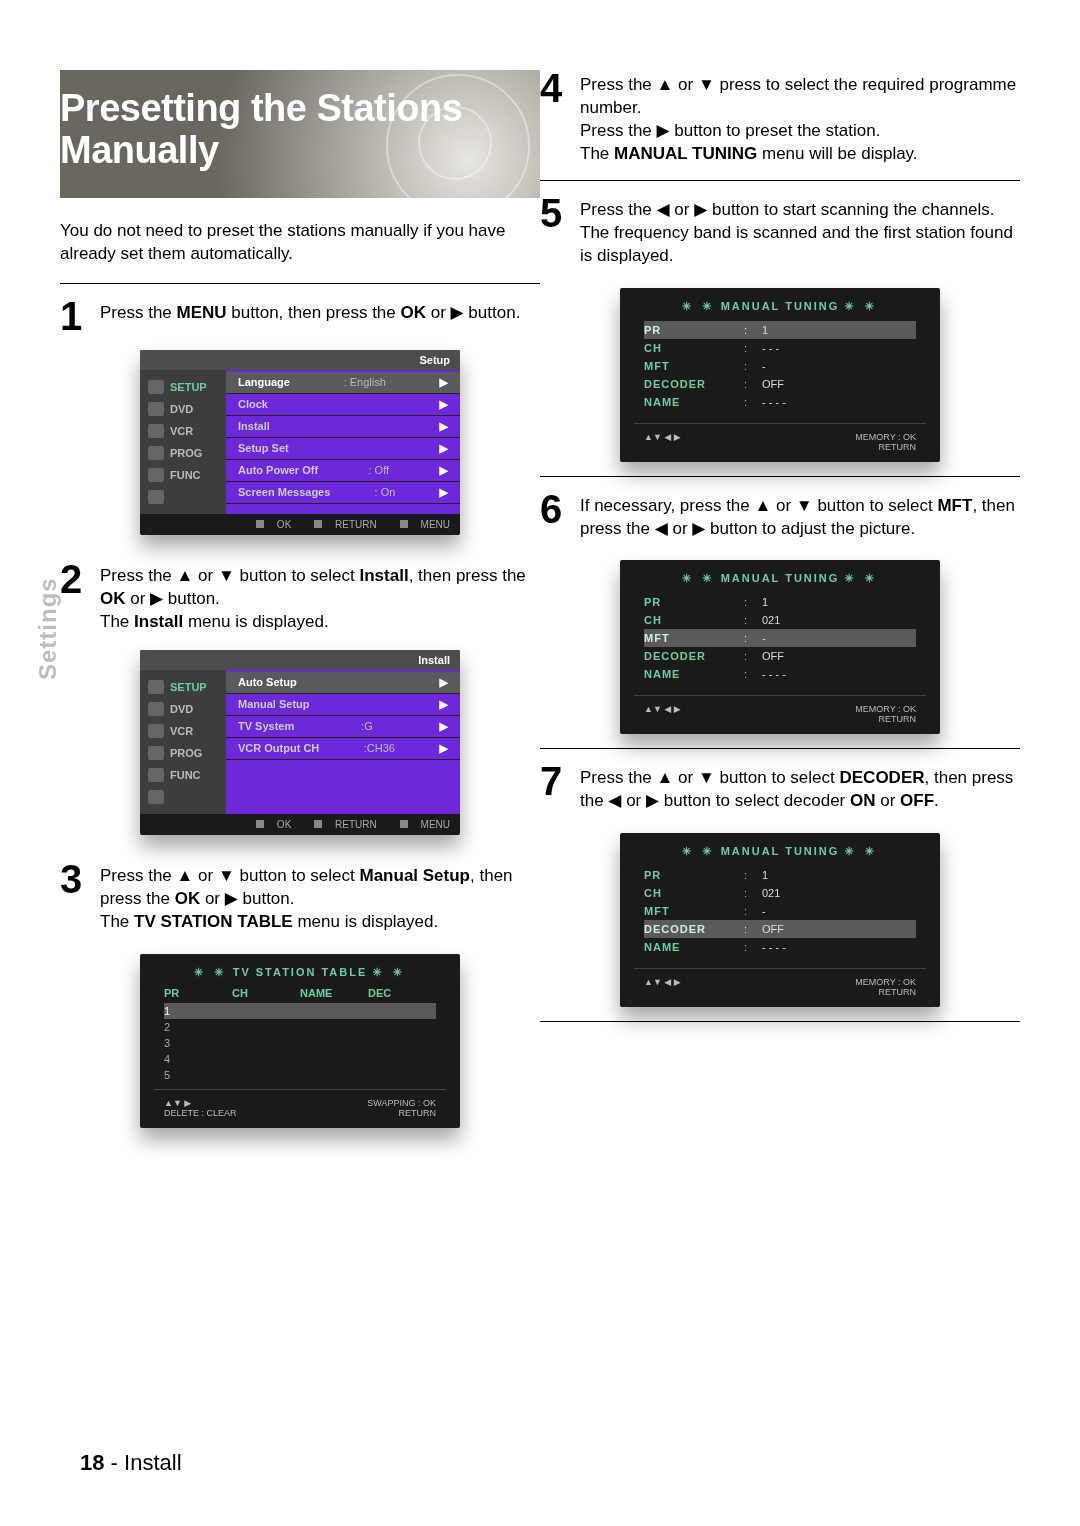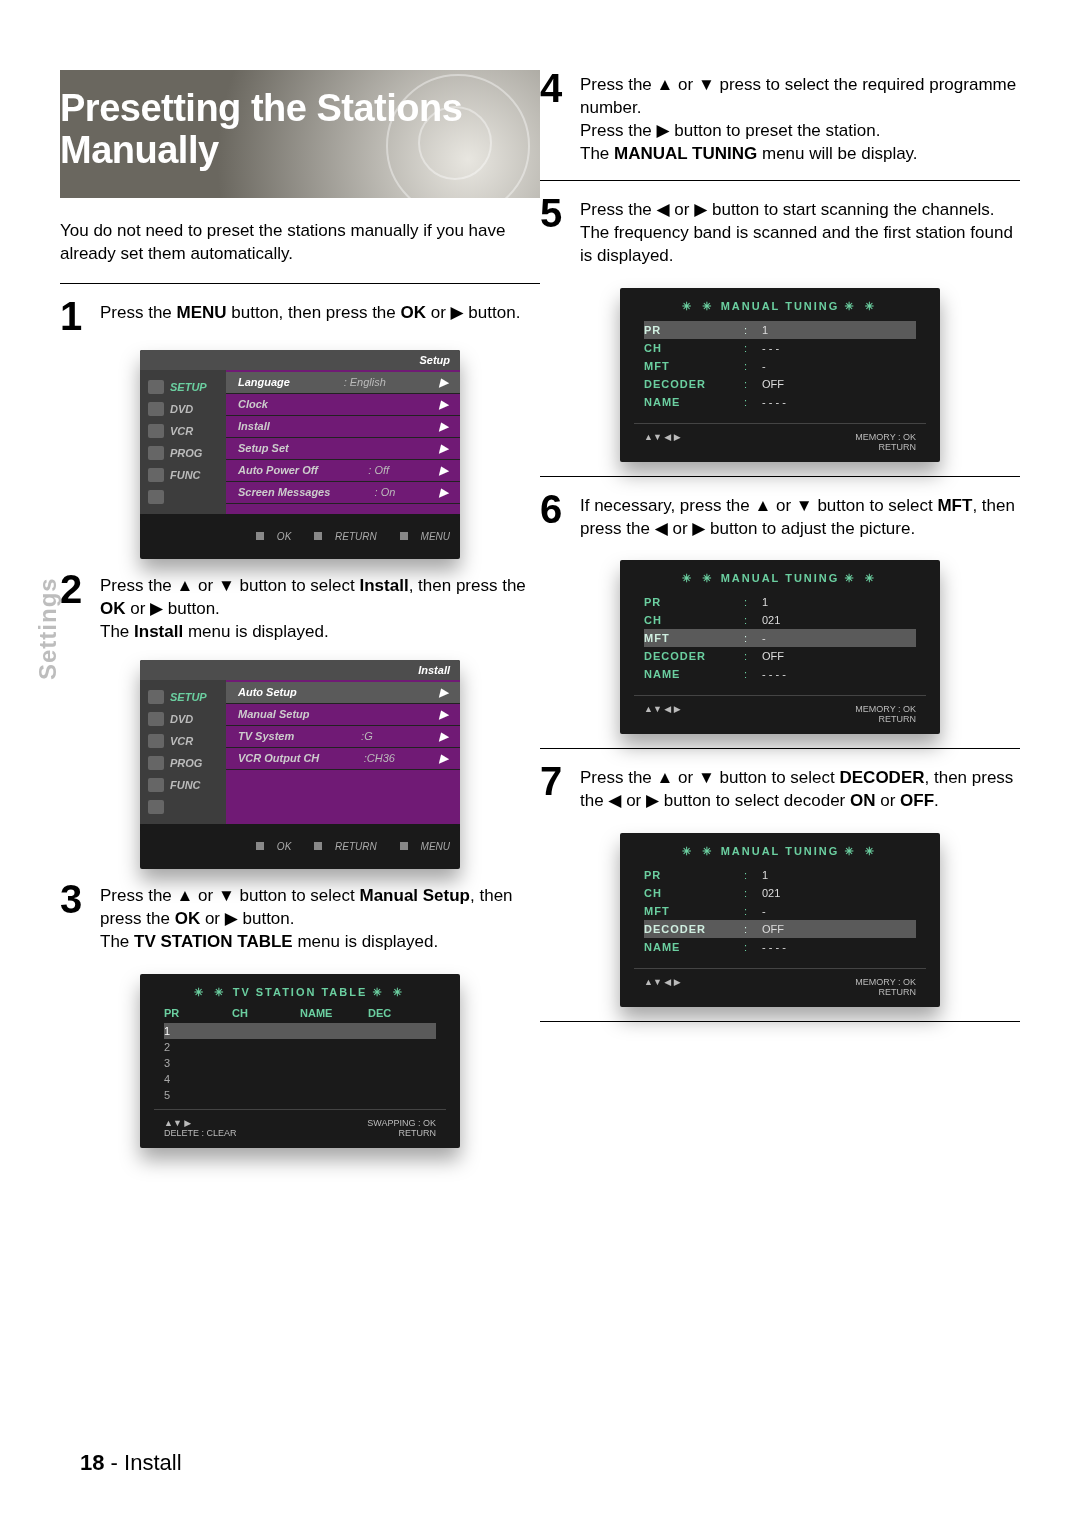"Setup" .osd { font-style: italic -> none; margin: 16px auto 12px auto -> 16px auto 26px auto }
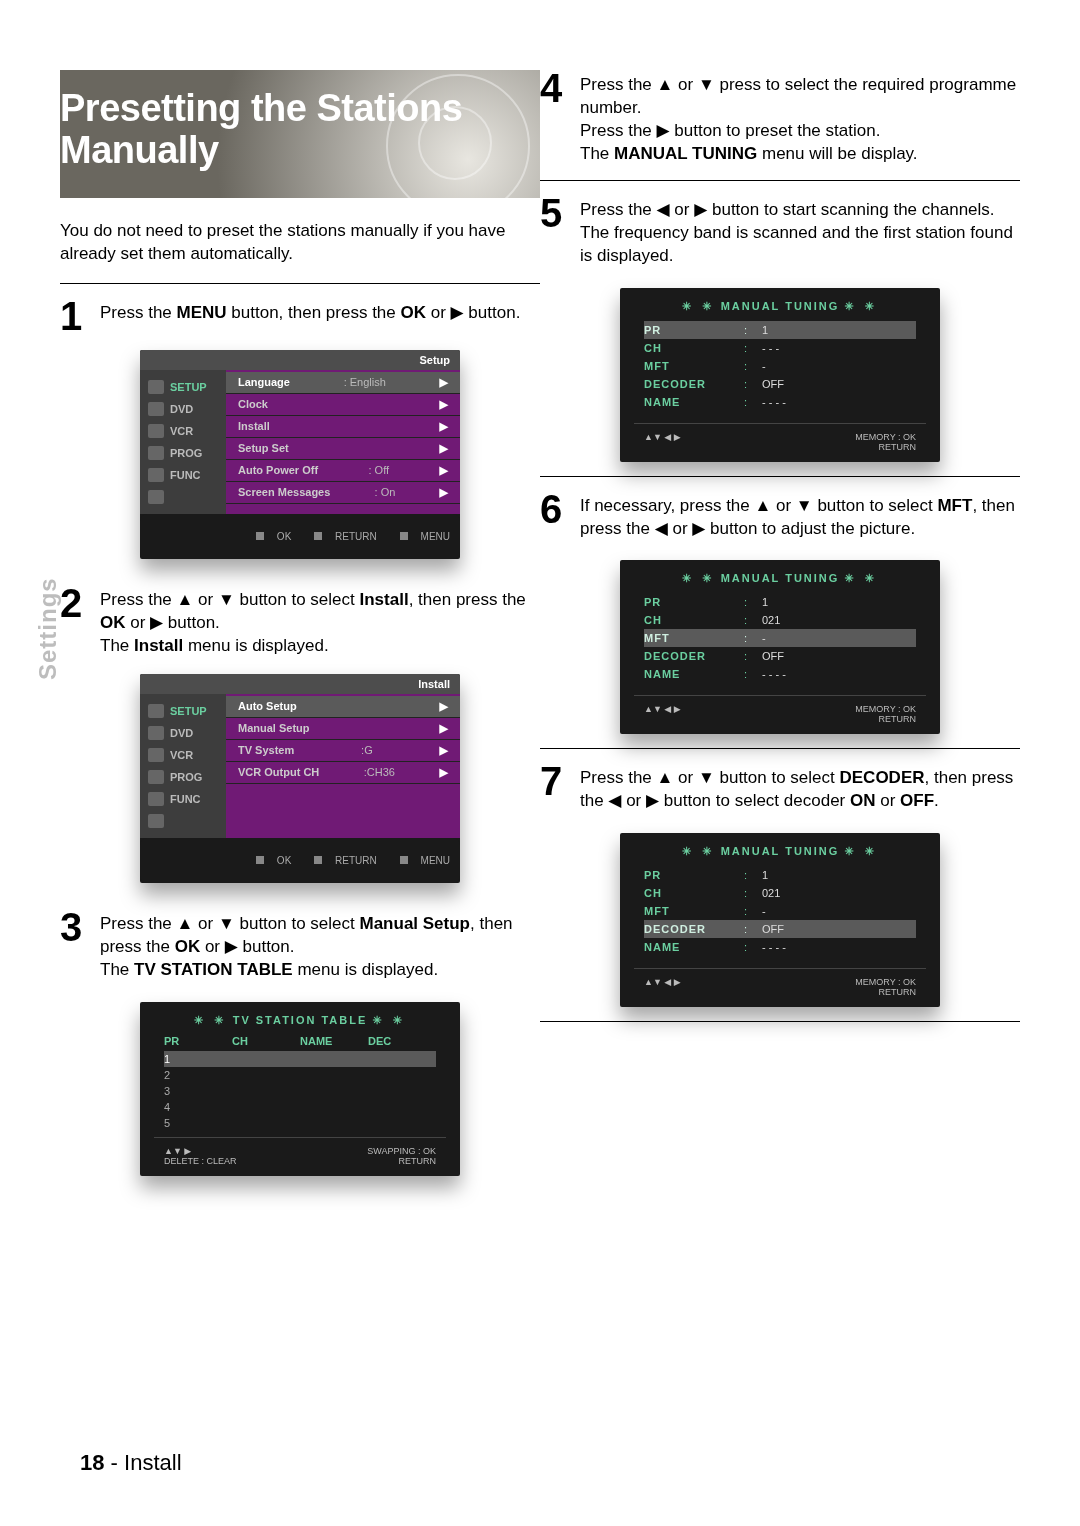"Language" .osd-list { background: #701a75 -> #6d28d9 }
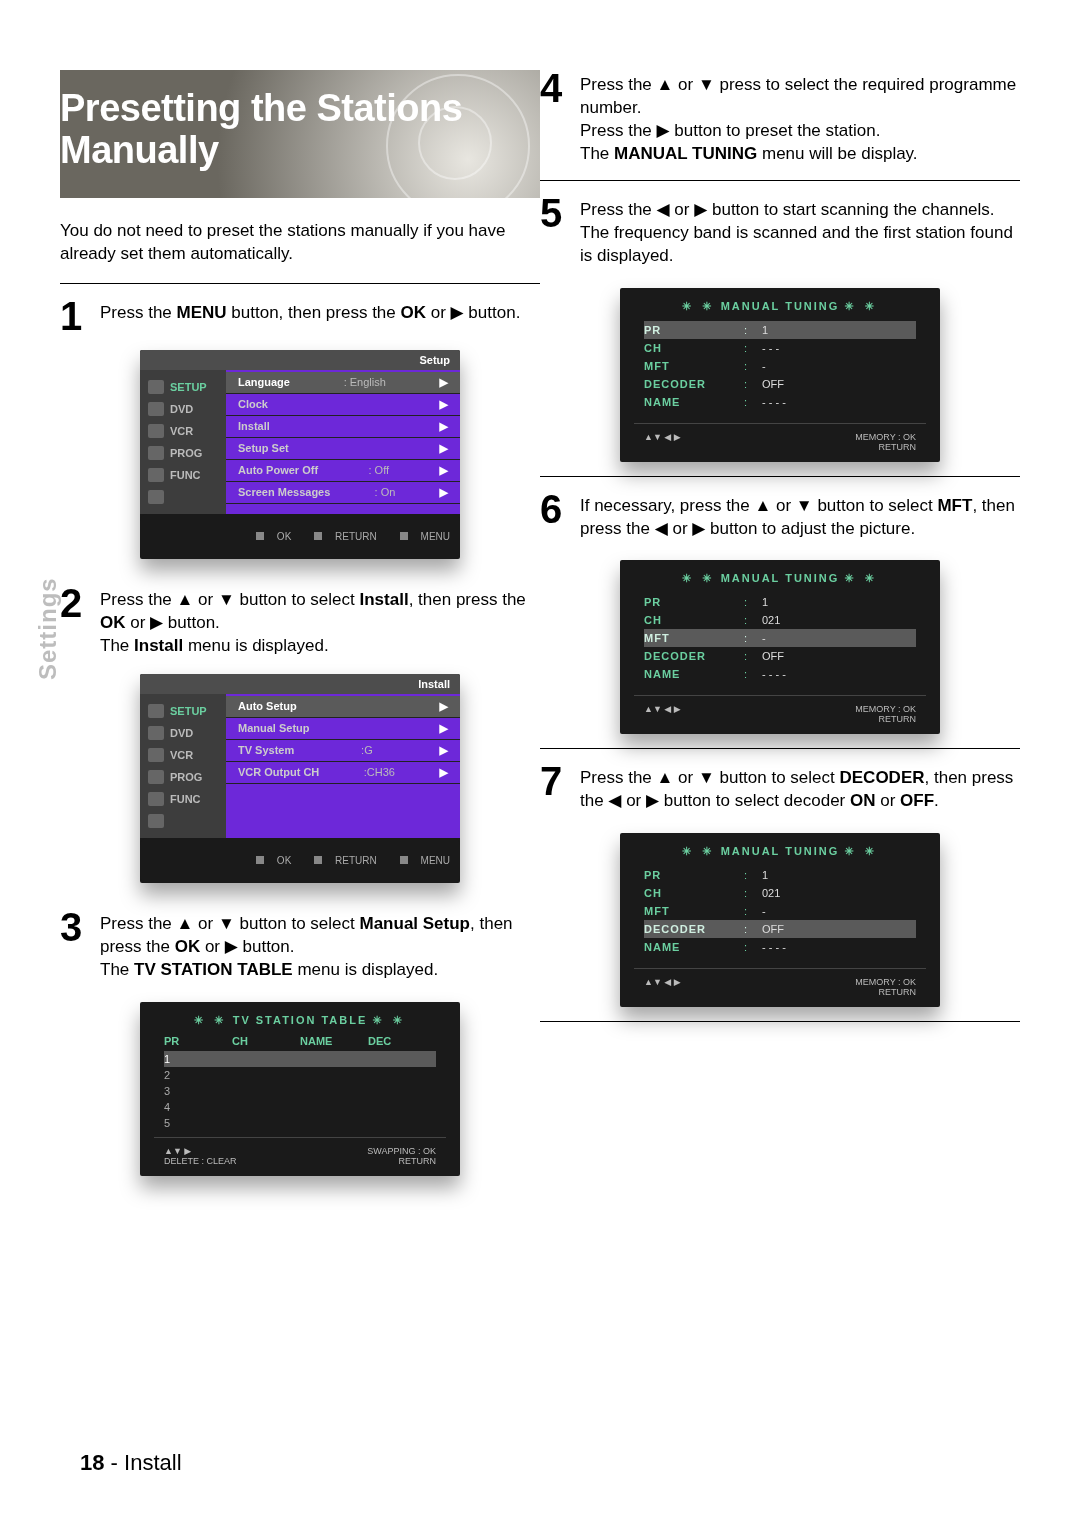"OK RETURN MENU" .osd-foot { padding: 17px 10px -> 5px 10px }
